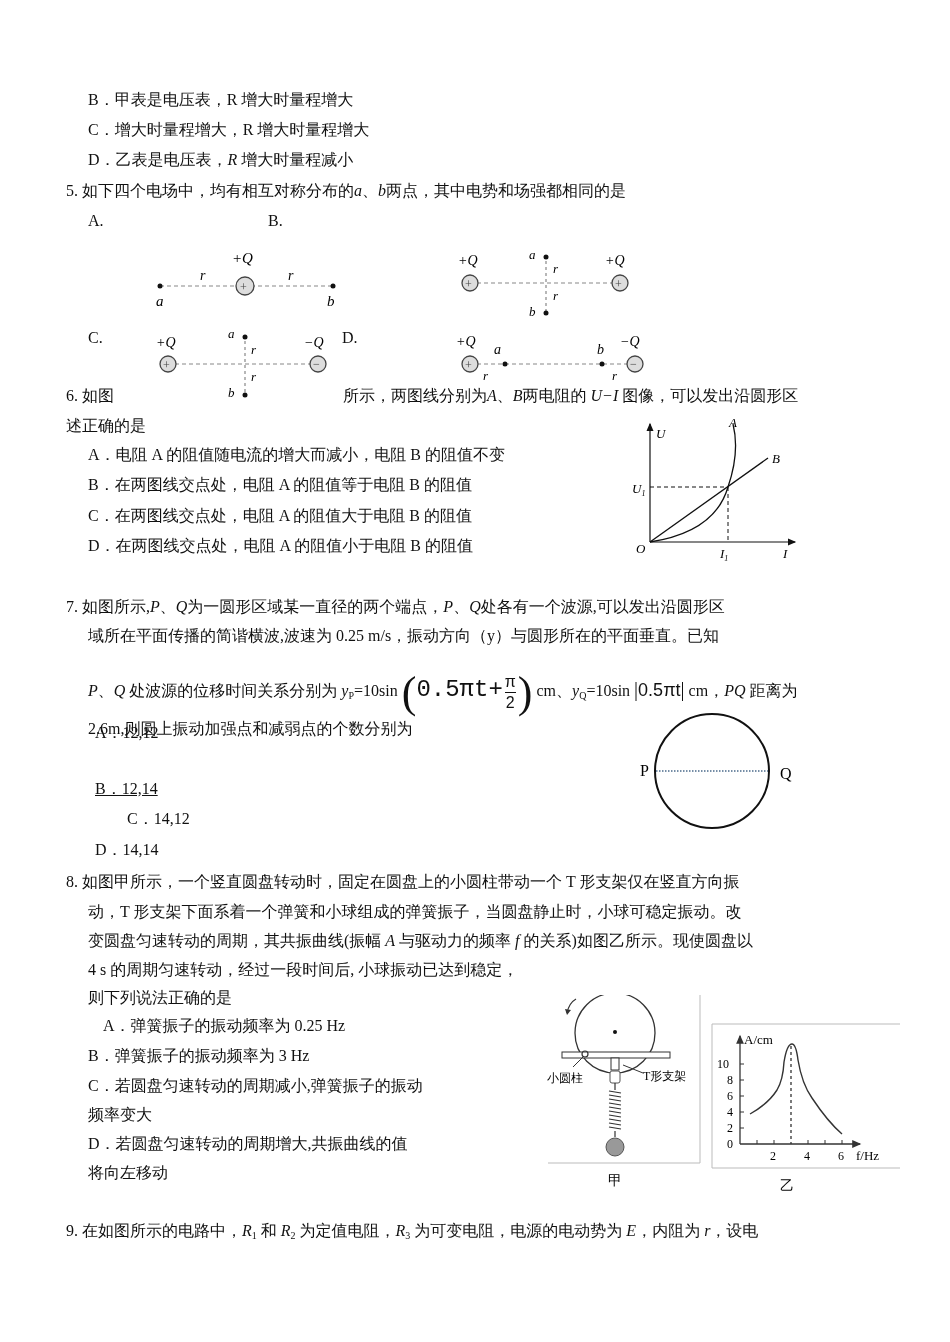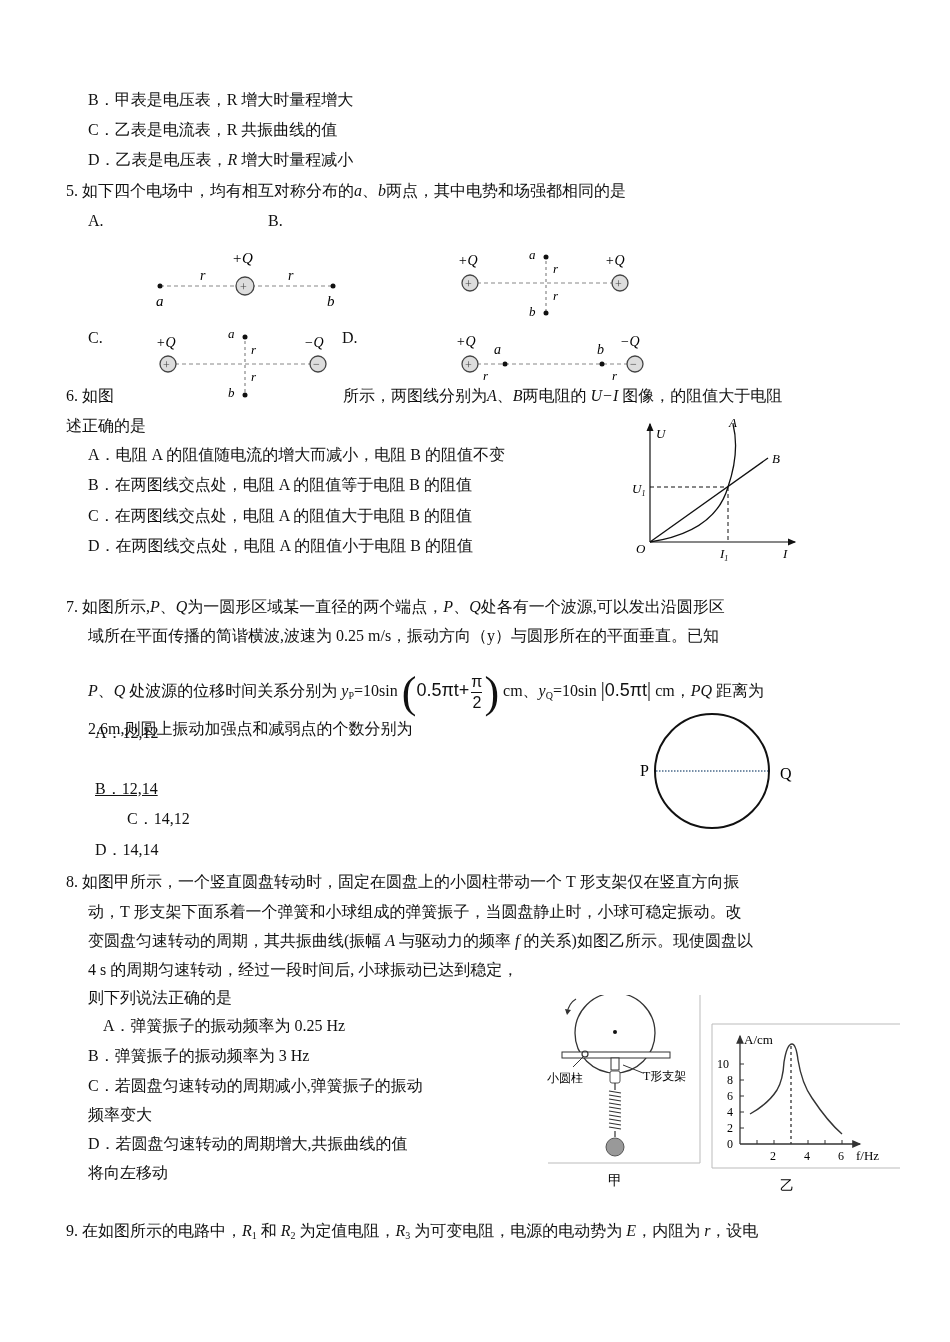"C．乙表是电流表，R 共振曲线的值" div.abs { text: 乙表是电流表，R 共振曲线的值 -> 增大时量程增大，R 增大时量程增大 }
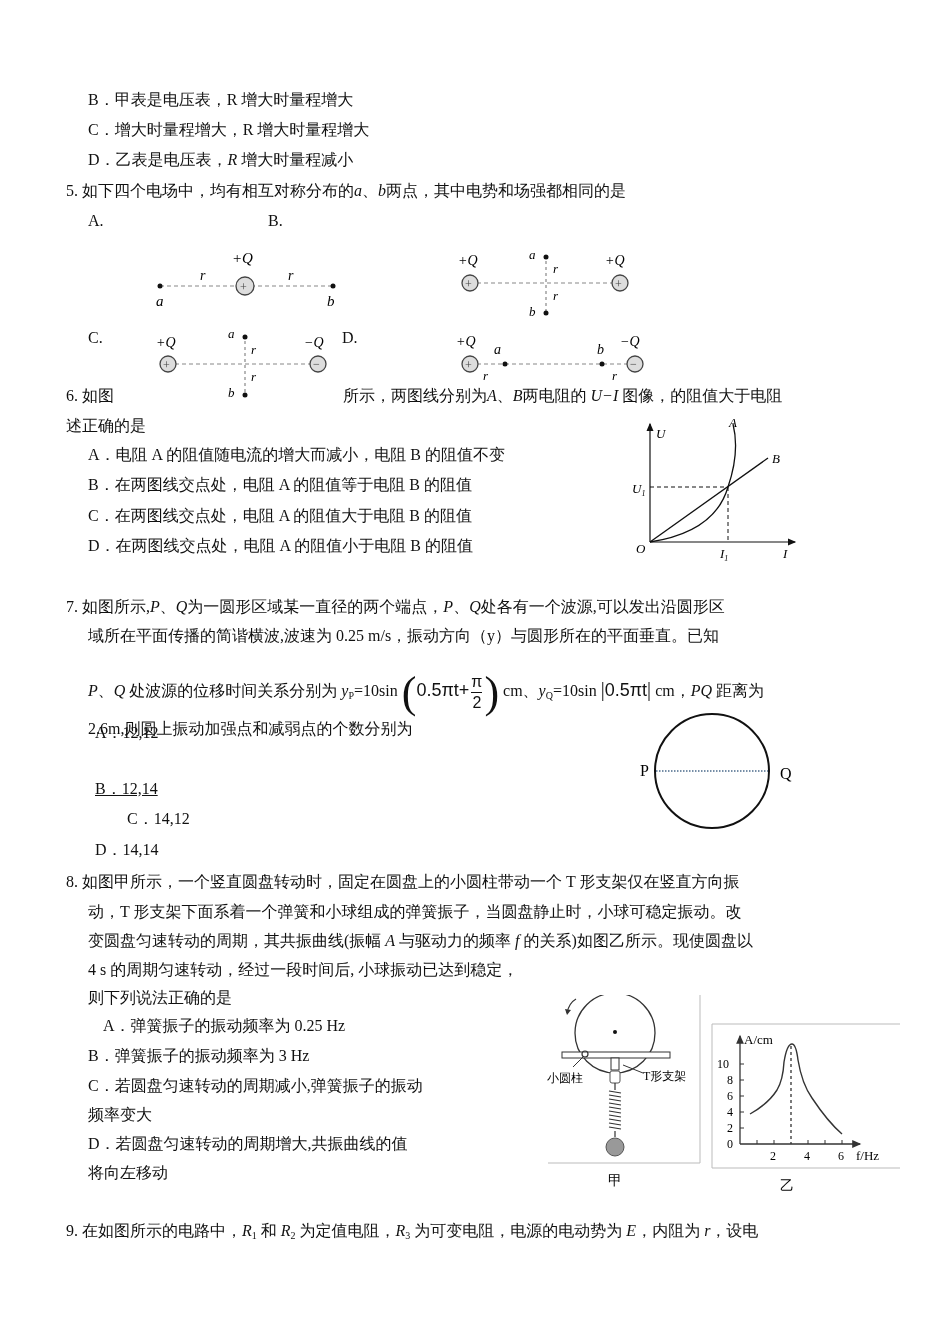"图像，的阻值大于电阻" span { text: 的阻值大于电阻 -> 可以发出沿圆形区 }
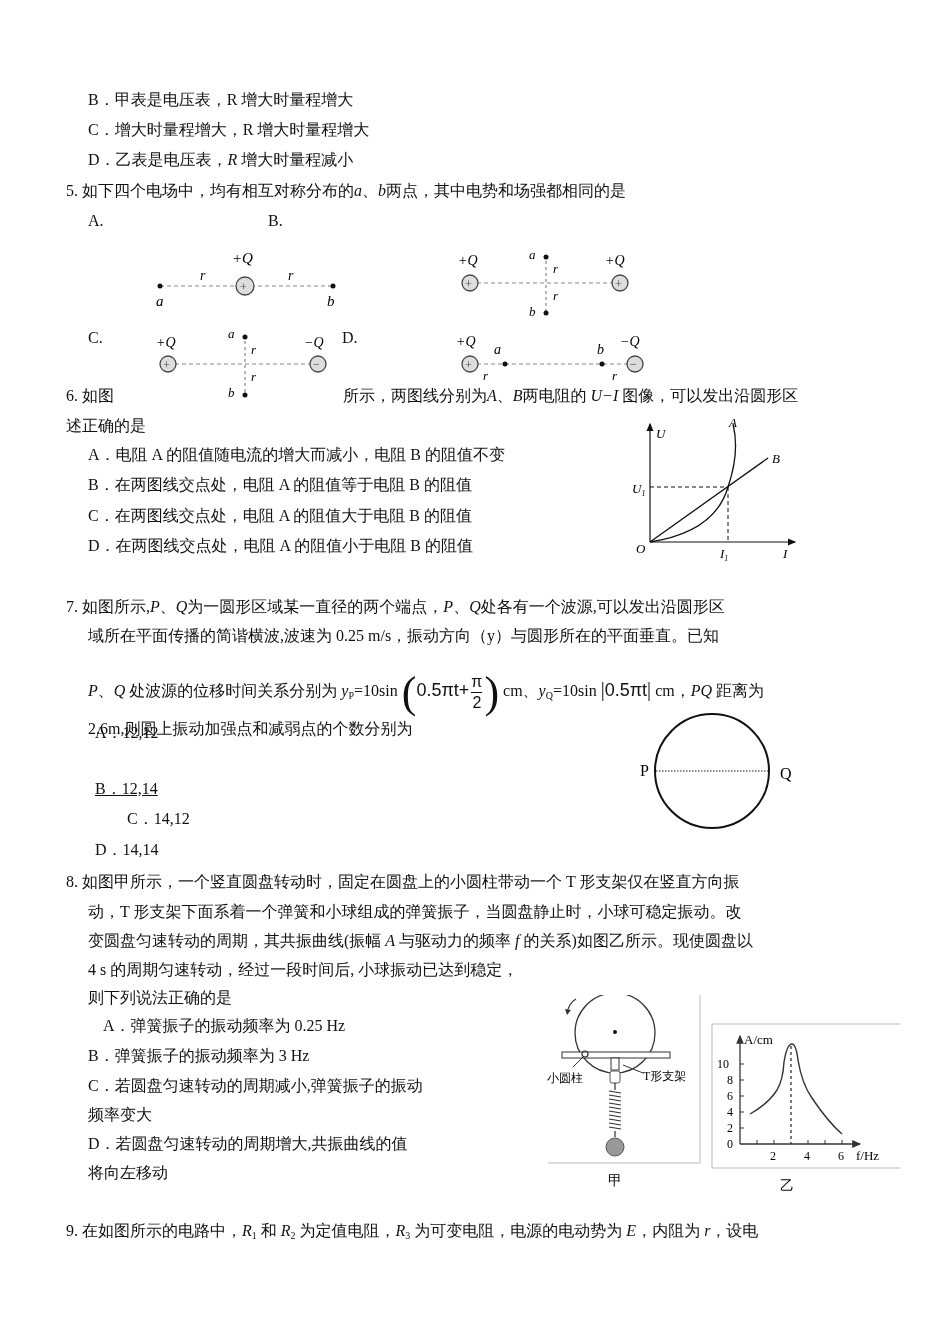"0.5πt+" span { font-family: Liberation Sans, sans-serif -> Liberation Mono, monospace; font-size: 18px -> 24px }
